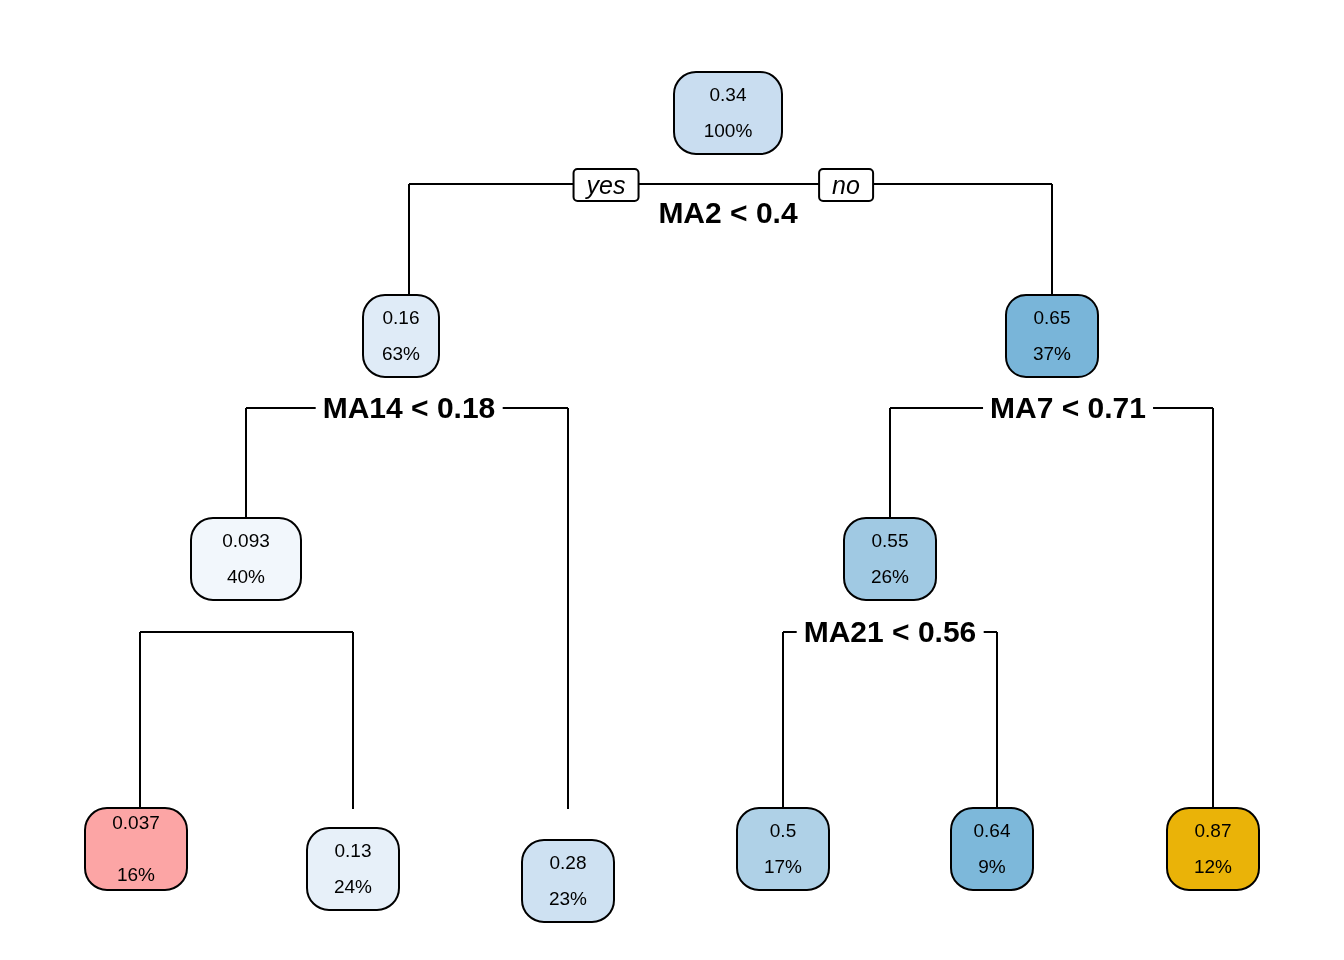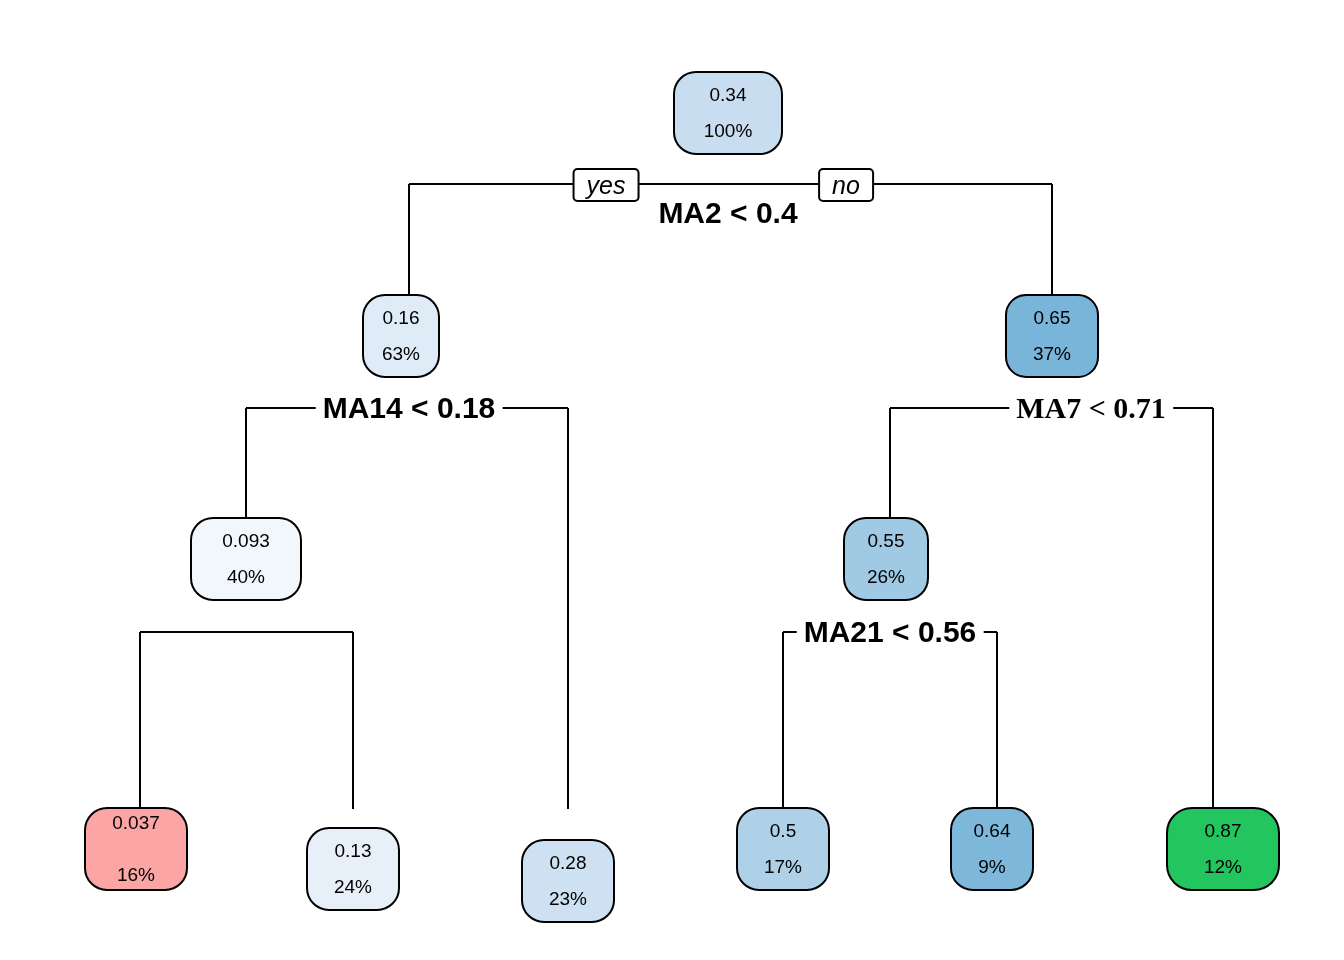"MA7 < 0.71" div.split { font-family: Liberation Serif, serif -> none; left: 1091px -> 1068px }
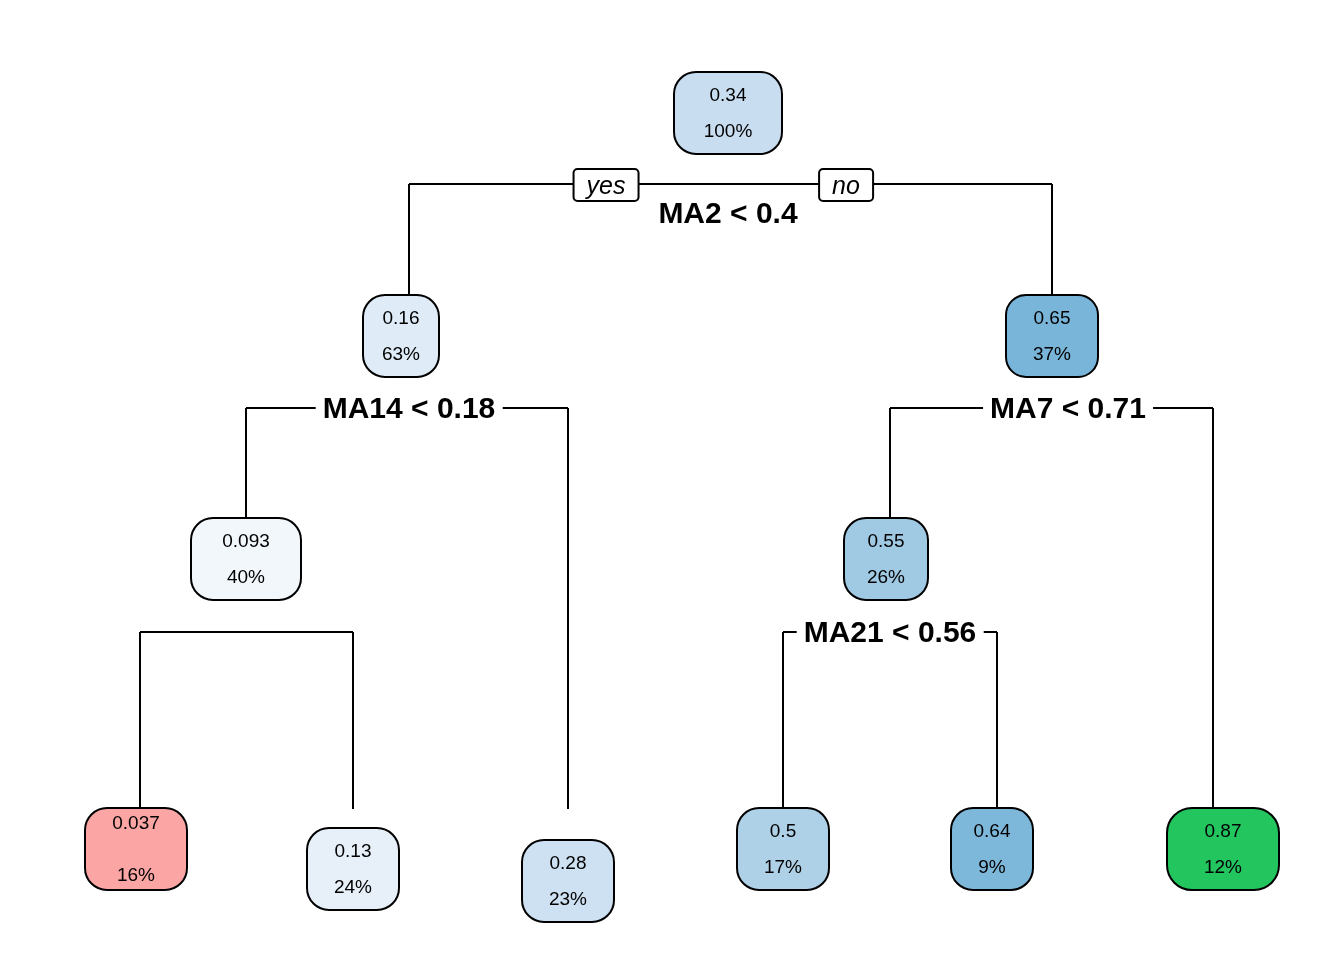"0.55" div.node { width: 86px -> 94px }
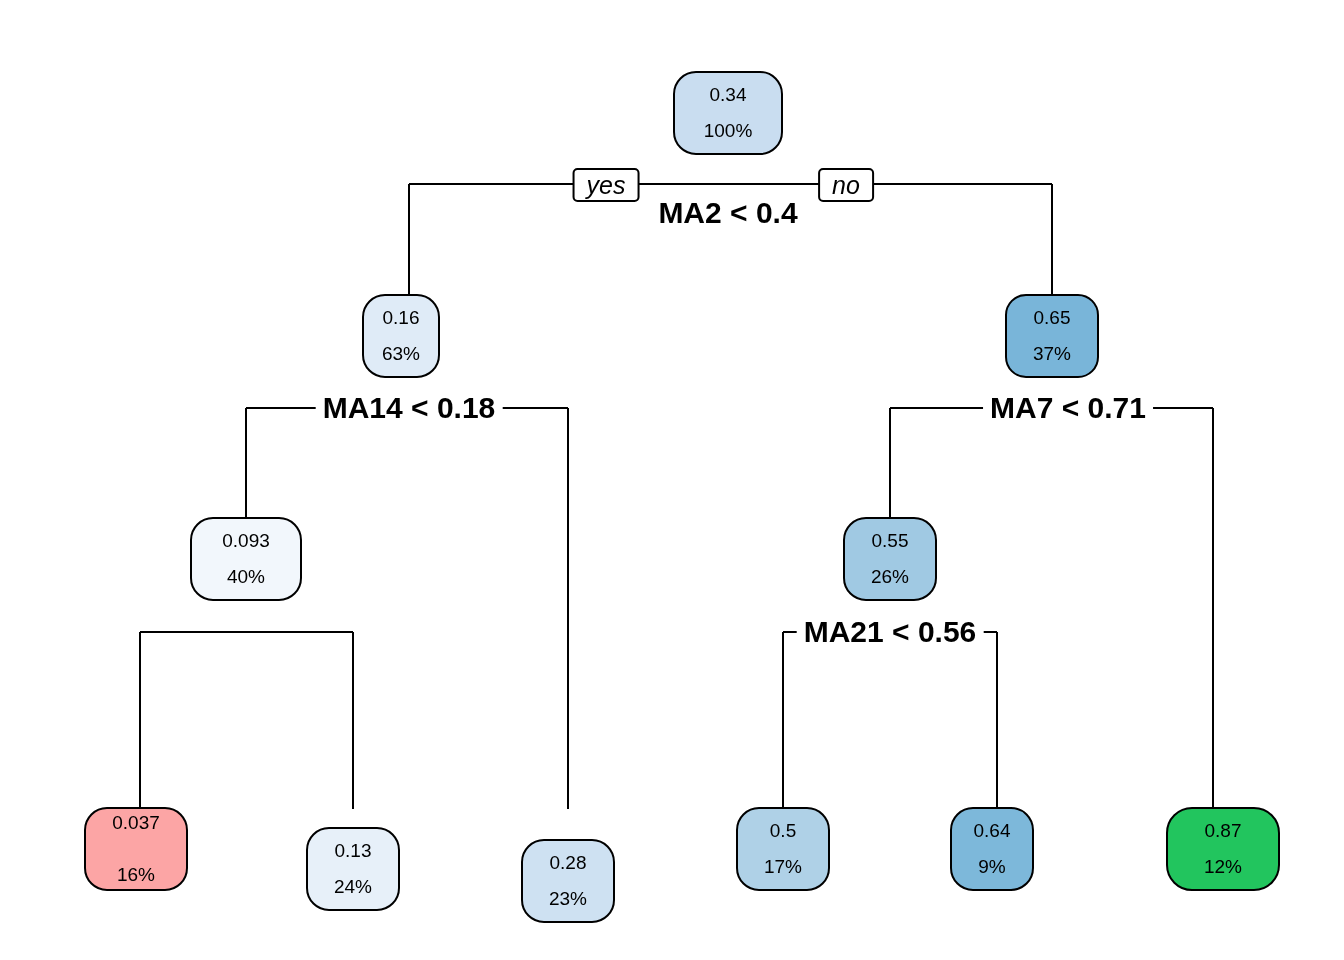"0.87" div.node { background-color: #22c55e -> #eab308; border-radius: 26px -> none; width: 114px -> 94px }
